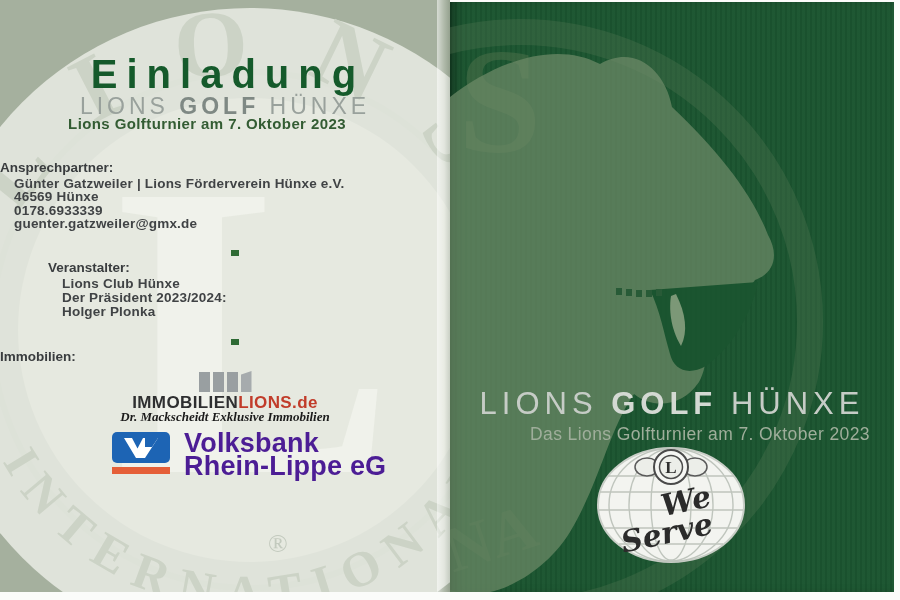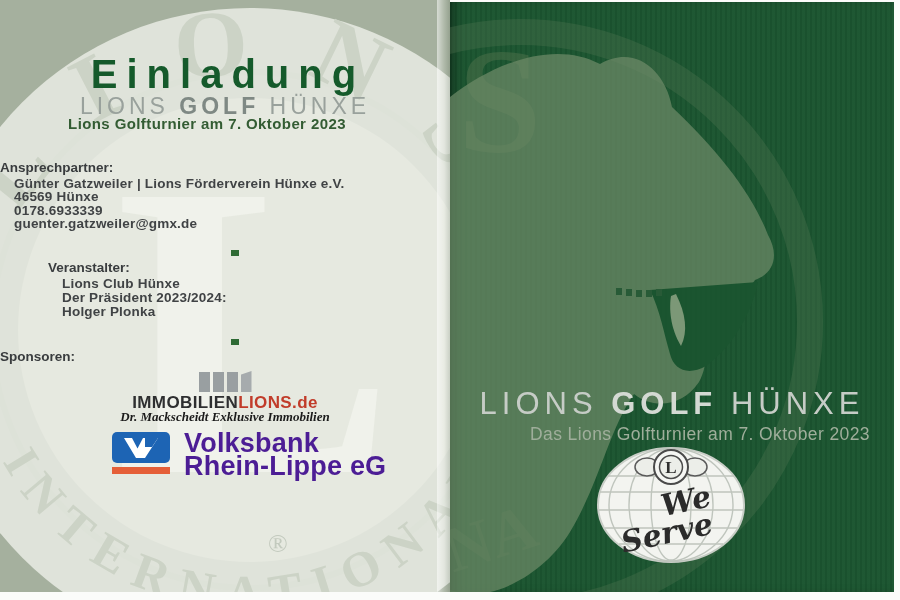"Sponsoren:" div.hd { text: Sponsoren -> Immobilien }
